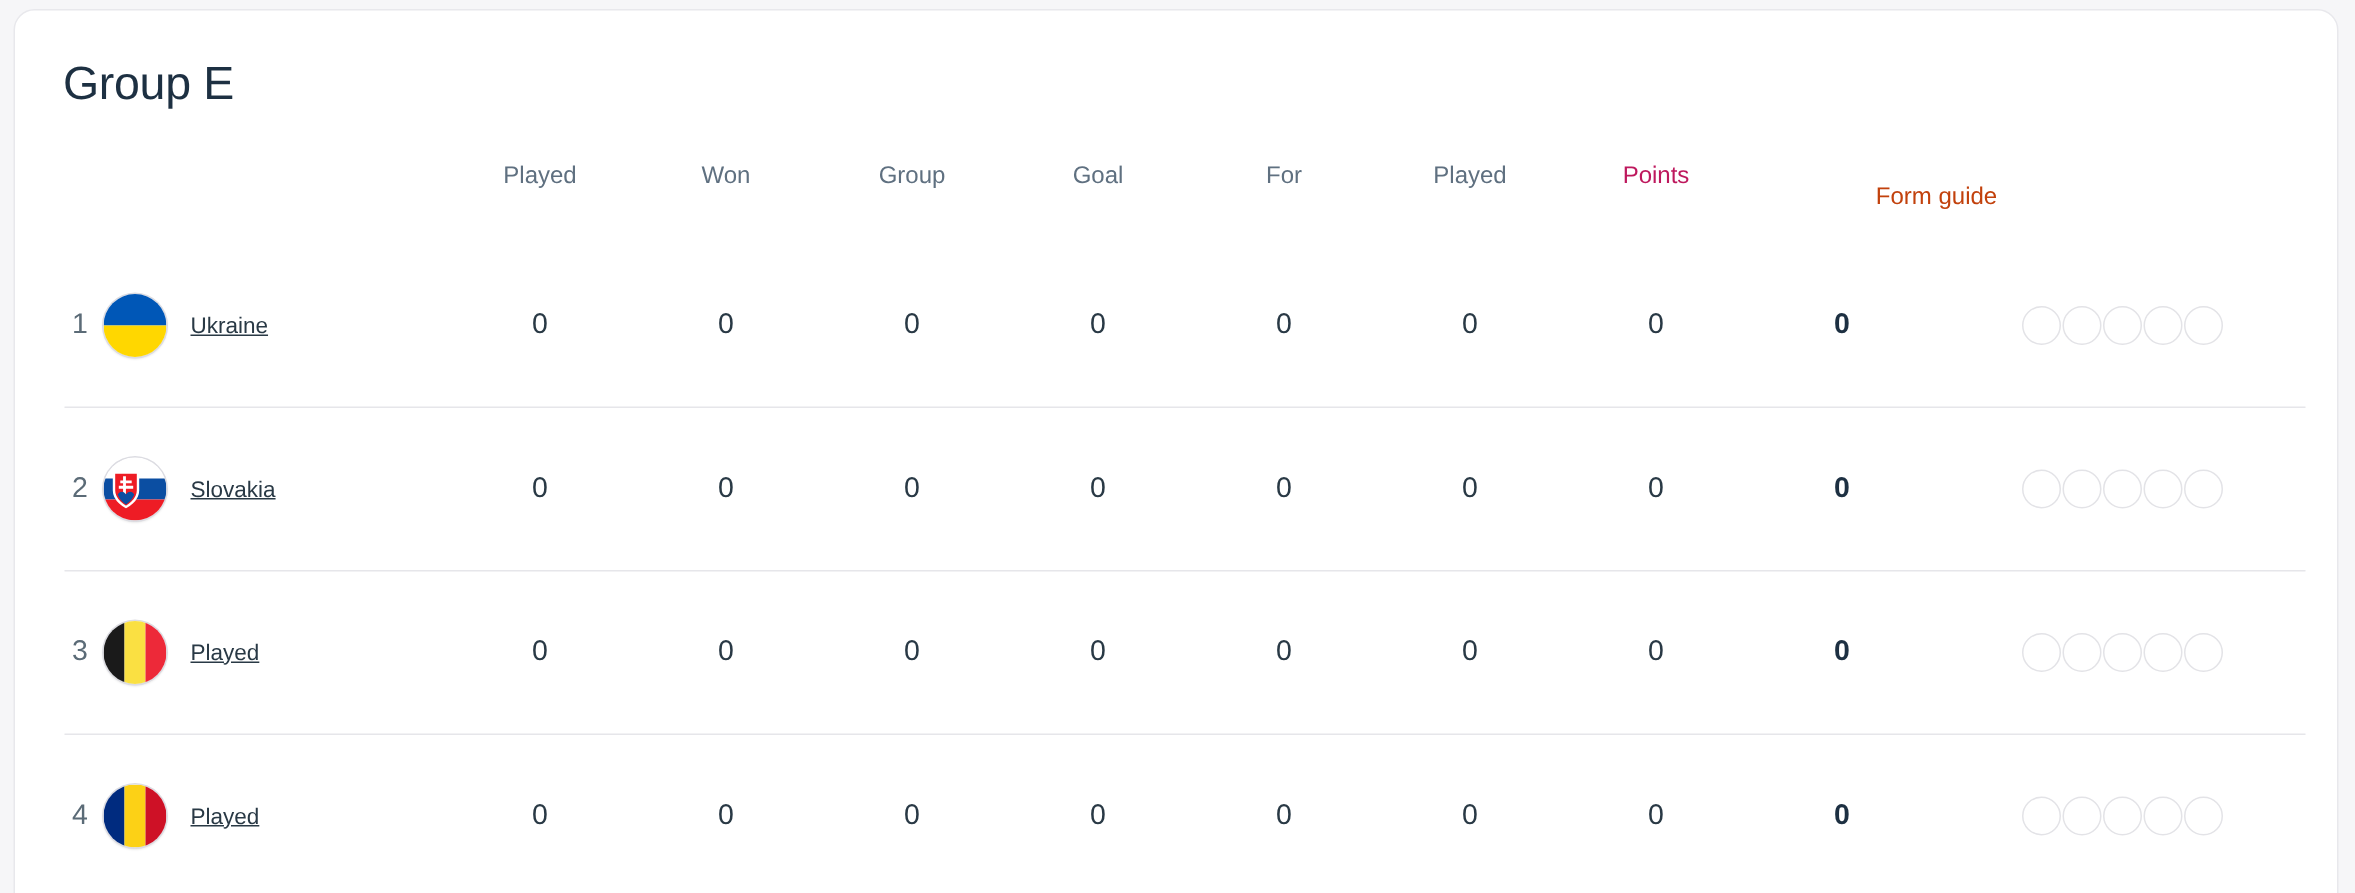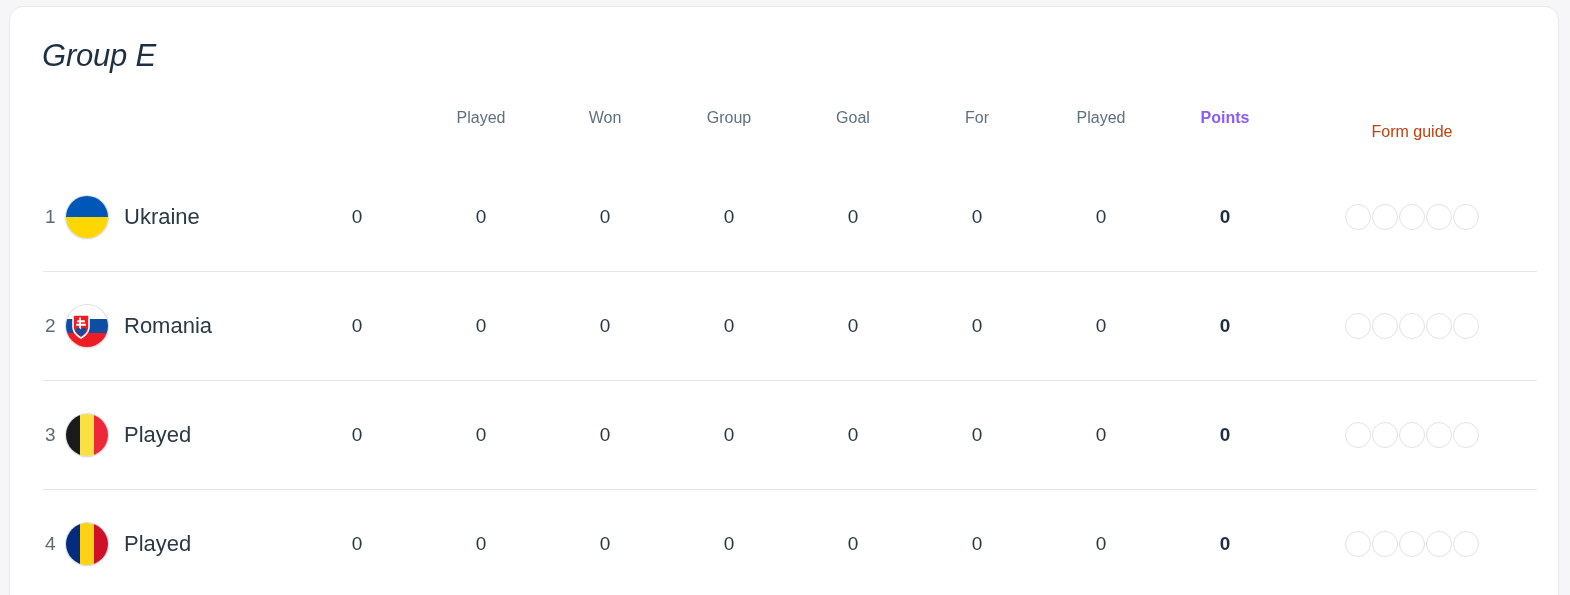"Group E" .group-title { font-style: italic -> none }
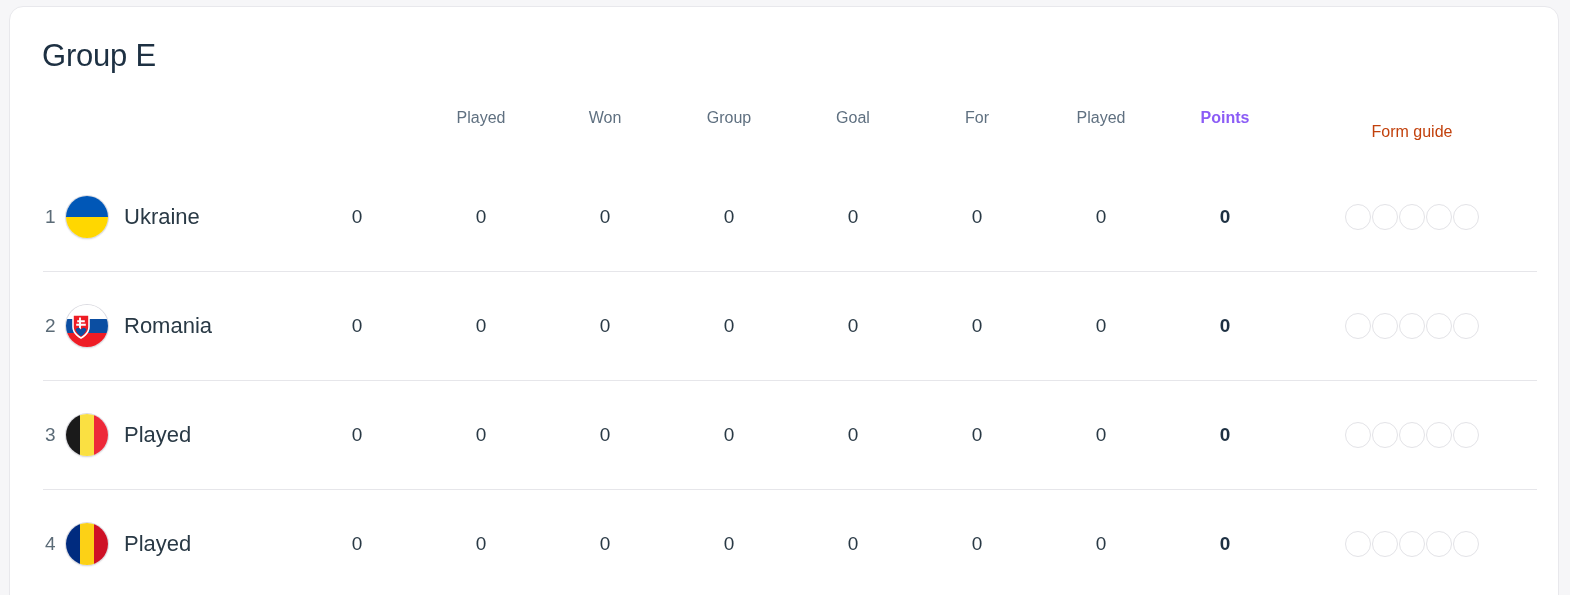"Played" .row { justify-content: flex-end -> none }
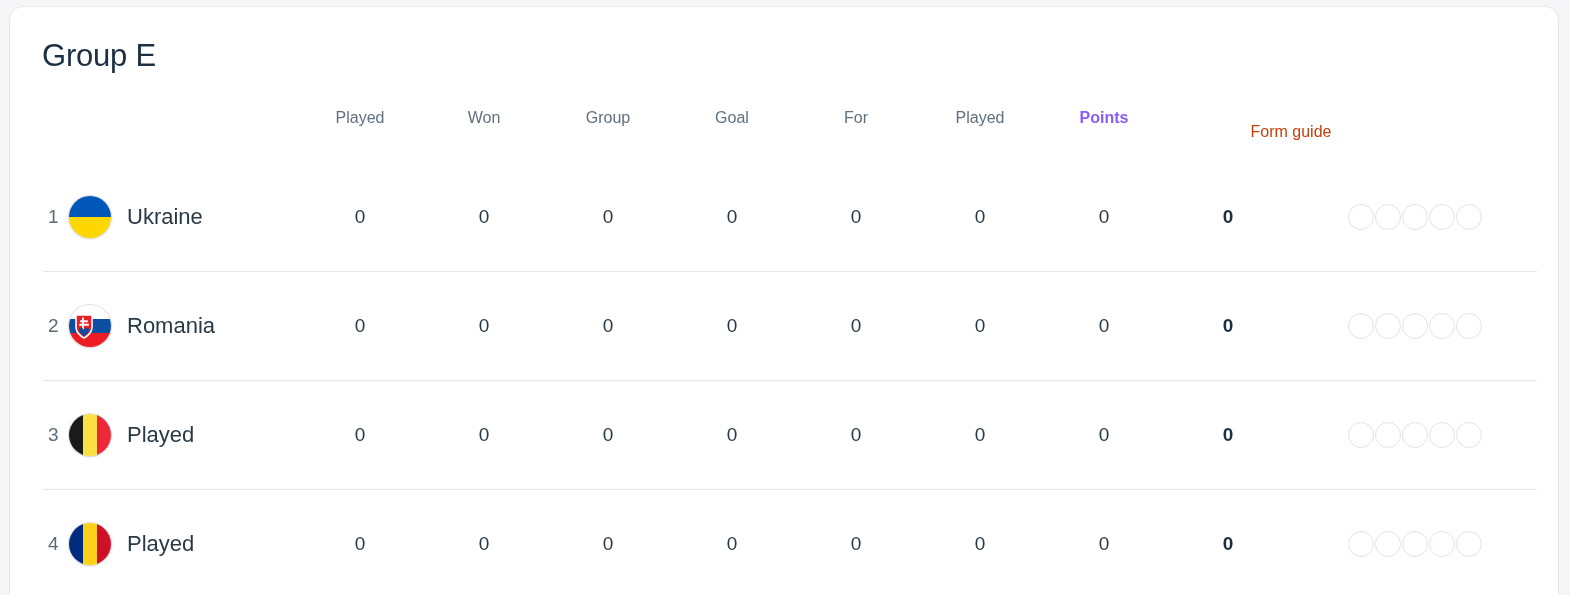"Points" .c-head.points { color: #8b5cf6 -> #be185d; font-weight: bold -> normal }
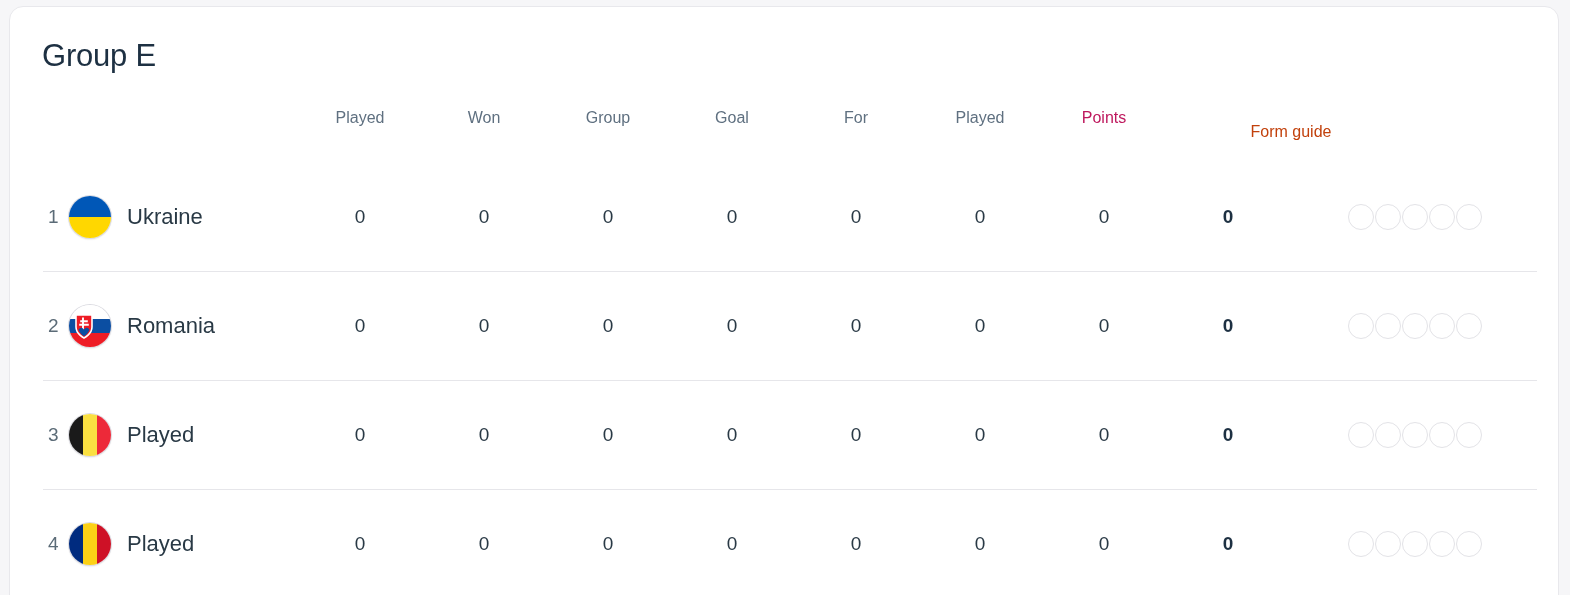"Ukraine" .team-name { font-size: 22px -> 15px; text-decoration: none -> underline }
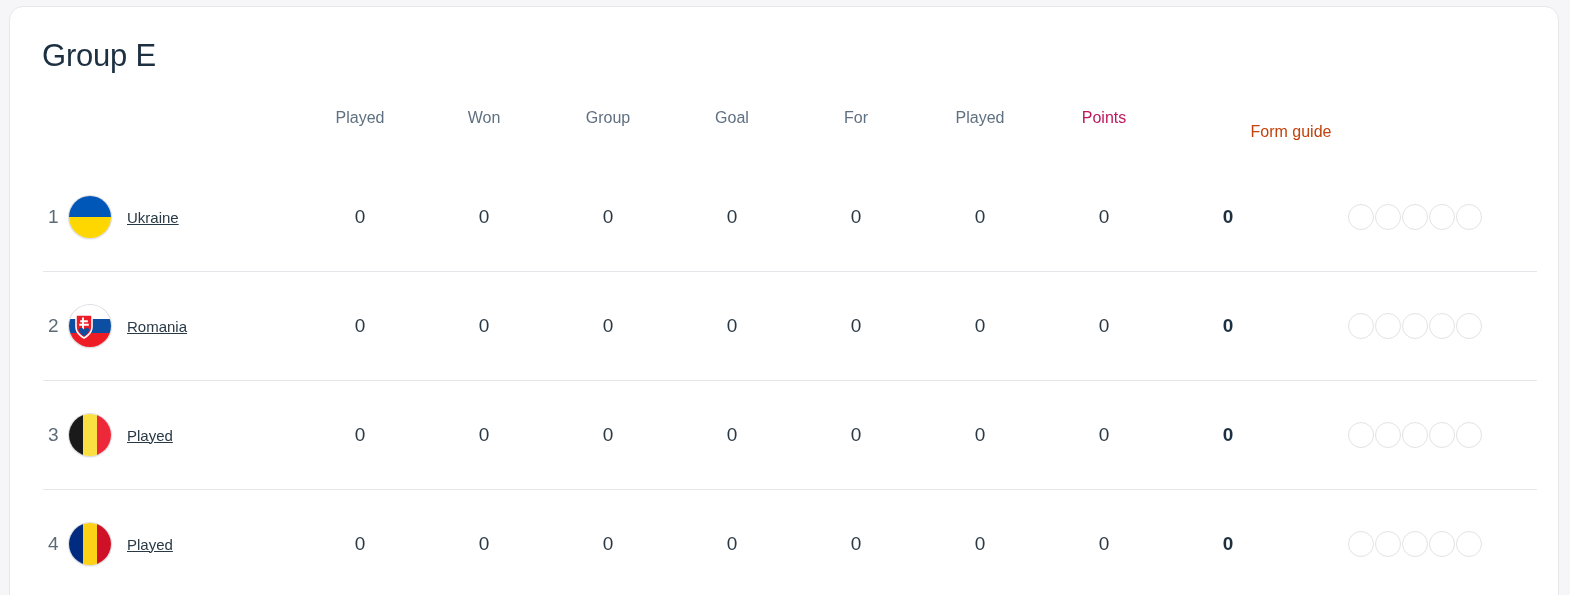"Romania" div.team-name { text: Romania -> Slovakia }
